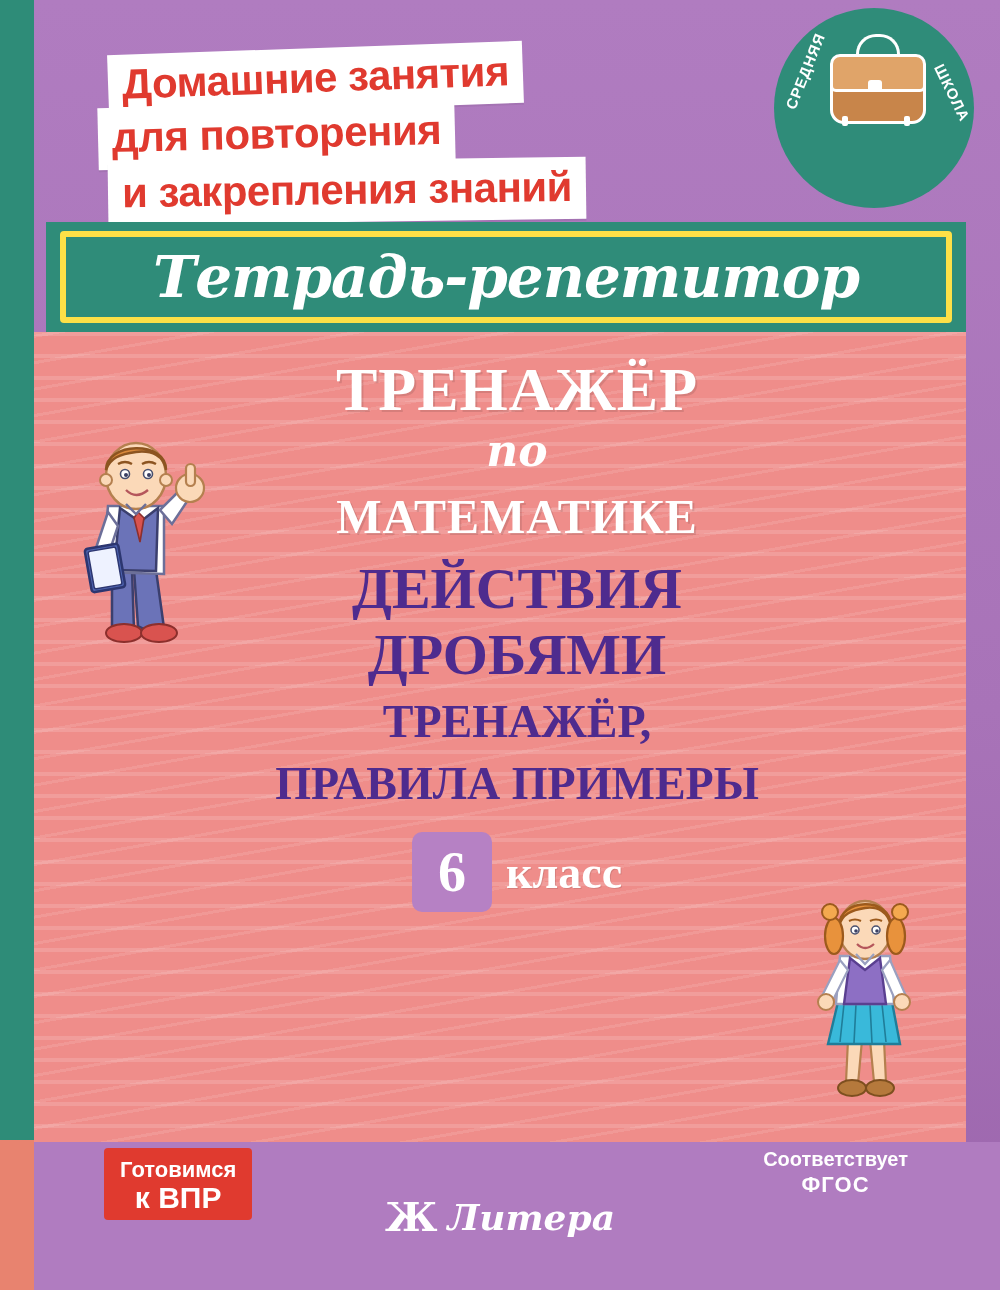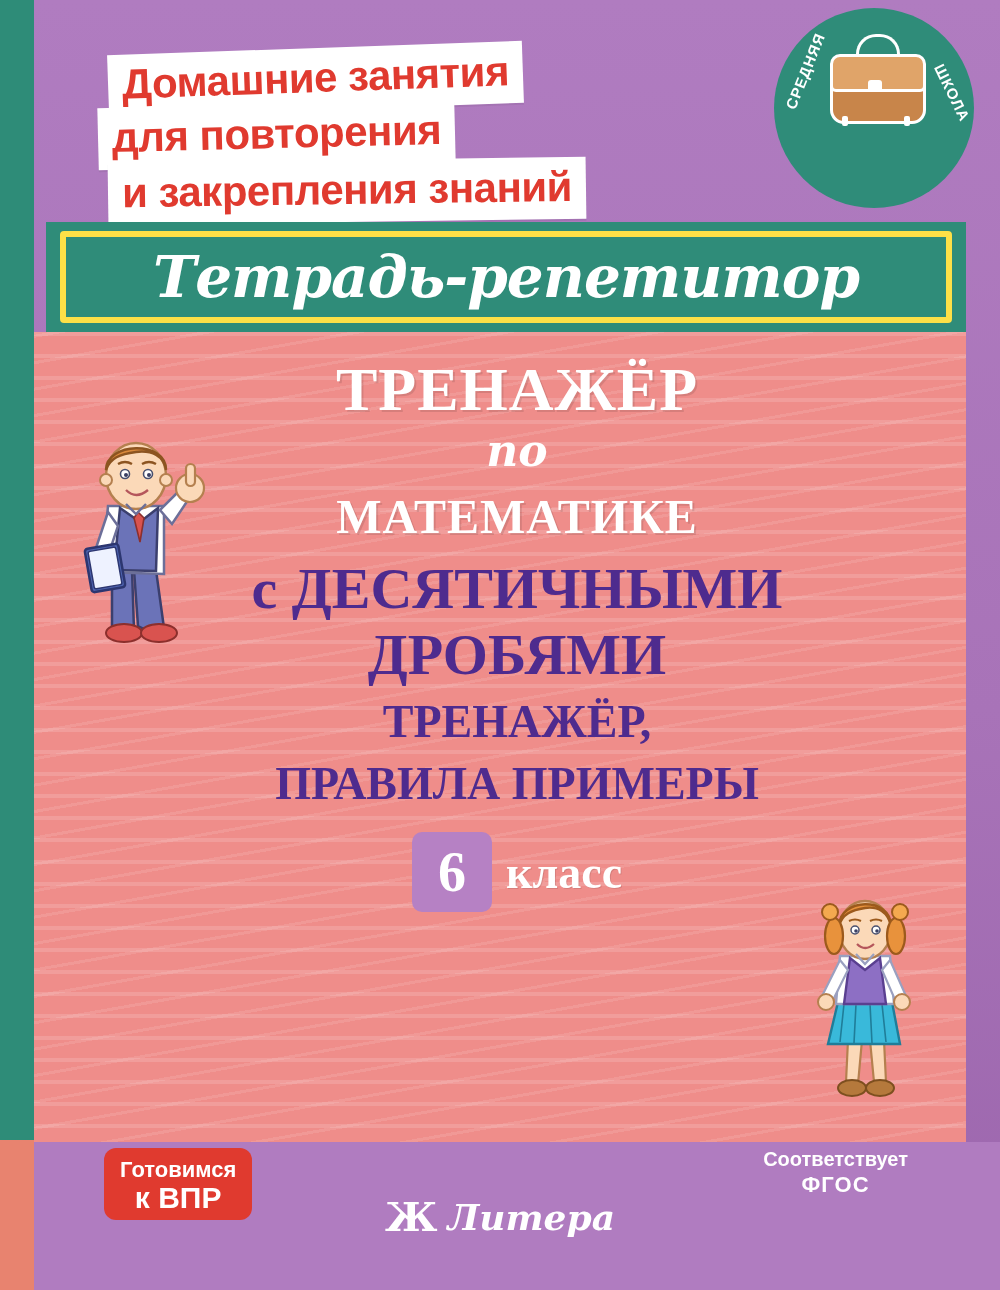"ДЕЙСТВИЯ" div.t-topic { html: none -> <div>ДЕЙСТВИЯ</div> }
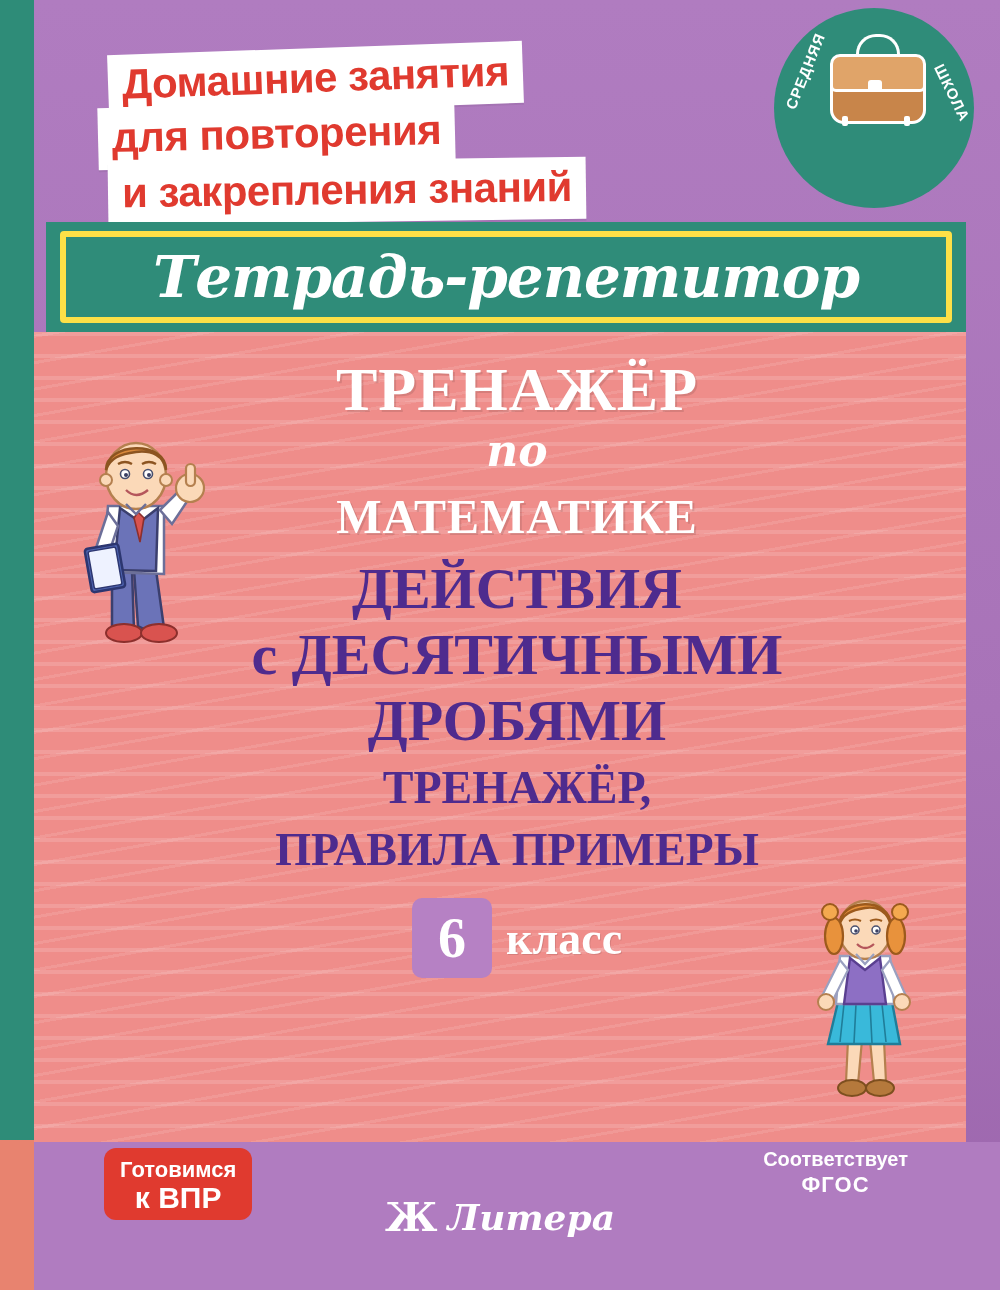"с ДЕСЯТИЧНЫМИ" div.t-topic { html: <div>с ДЕСЯТИЧНЫМИ</div> -> none }
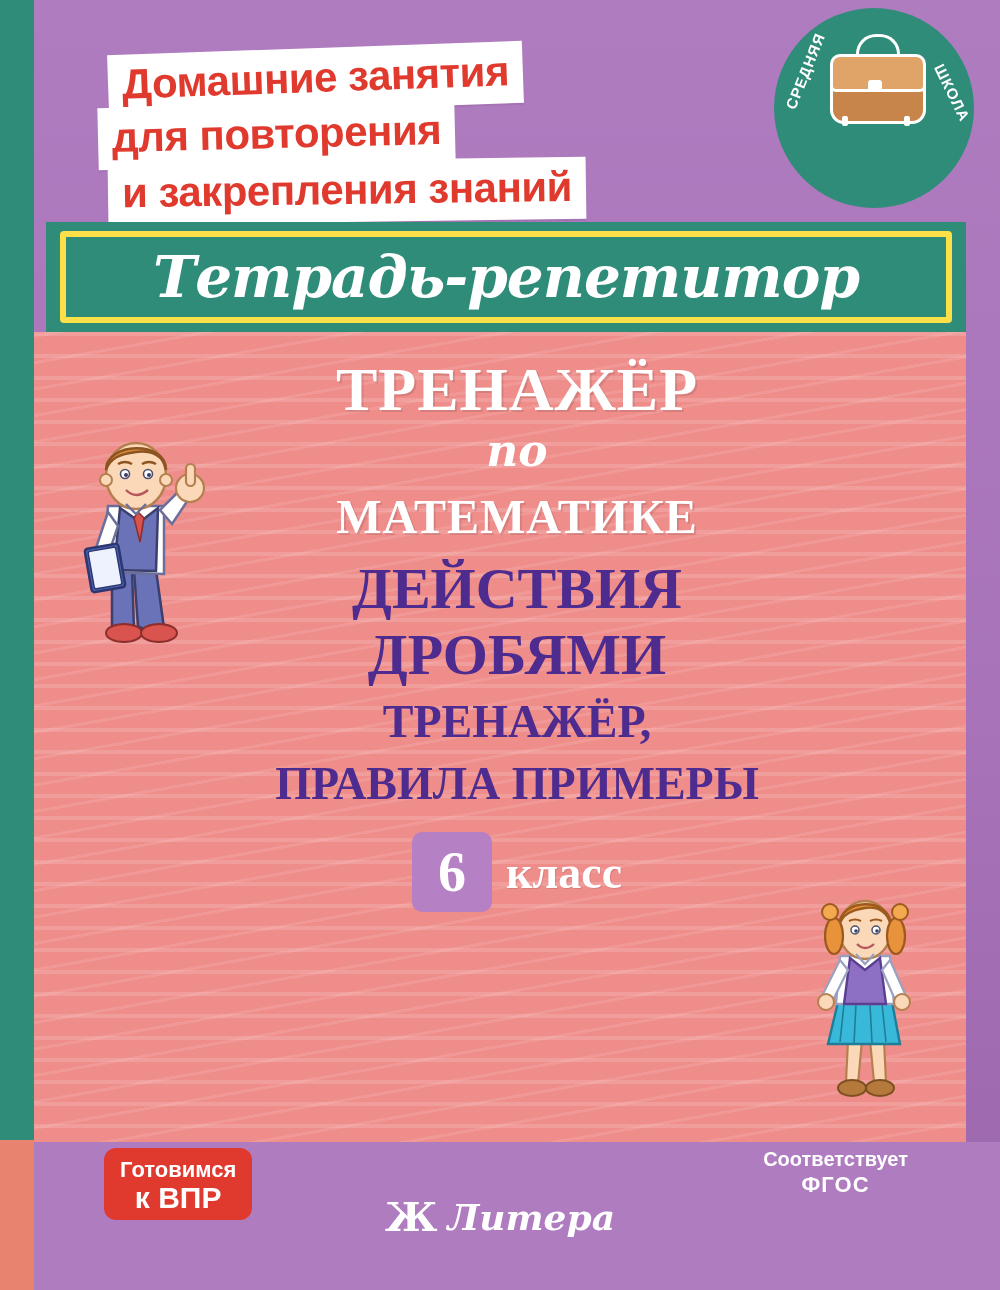"Готовимся" .vpr-badge { border-radius: 12px -> 4px }
